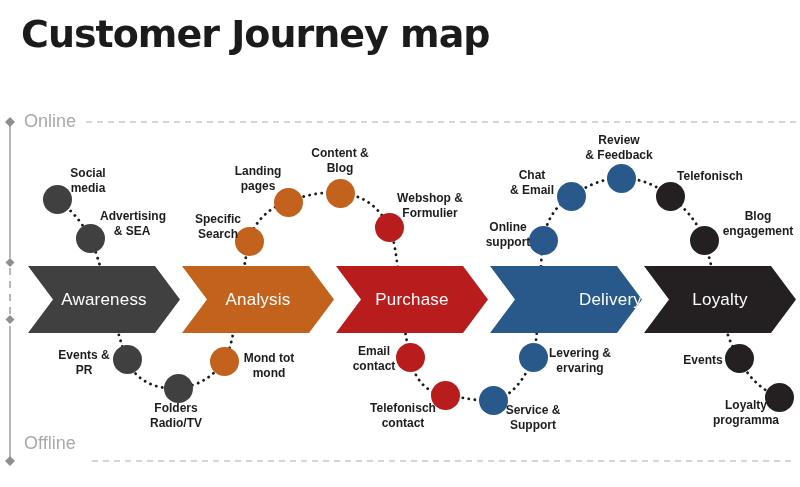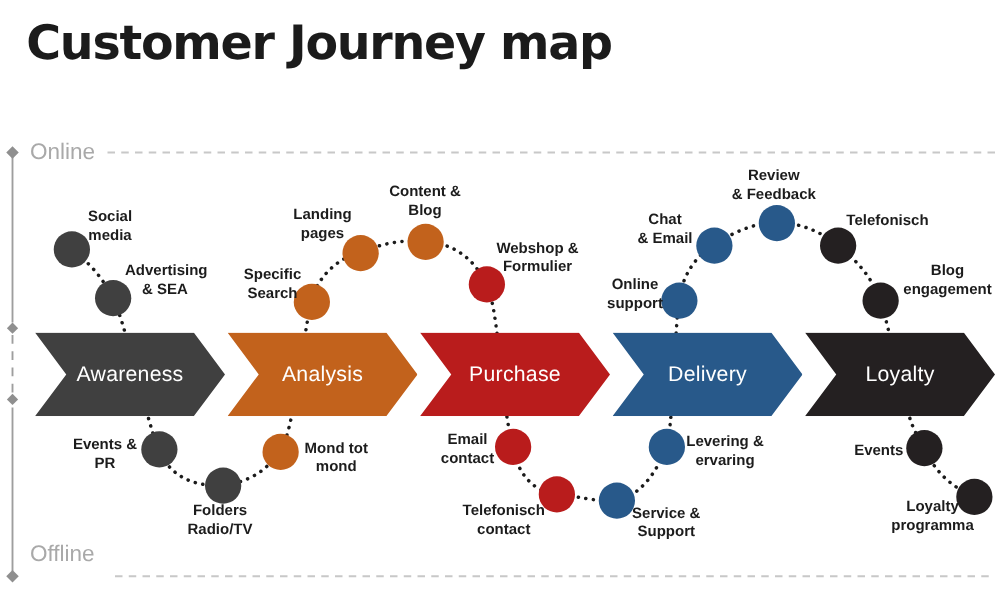"Delivery" .c-blue { justify-content: none -> flex-end }
